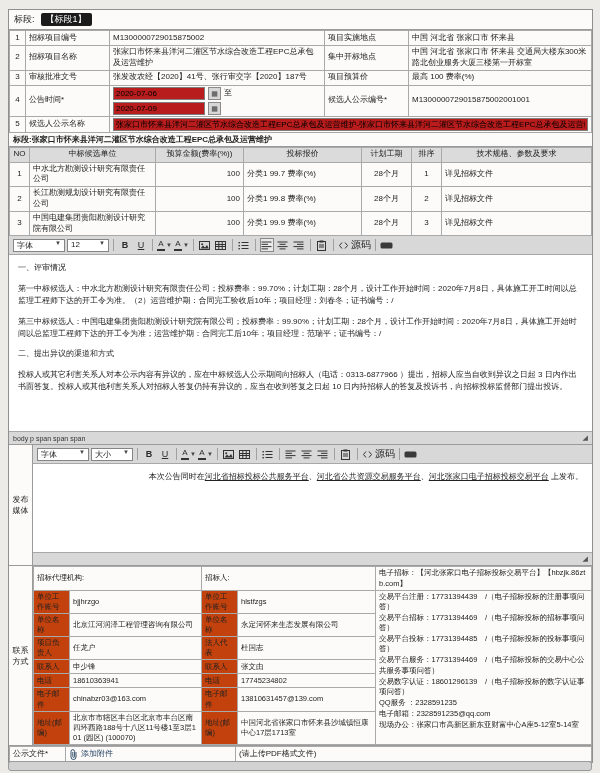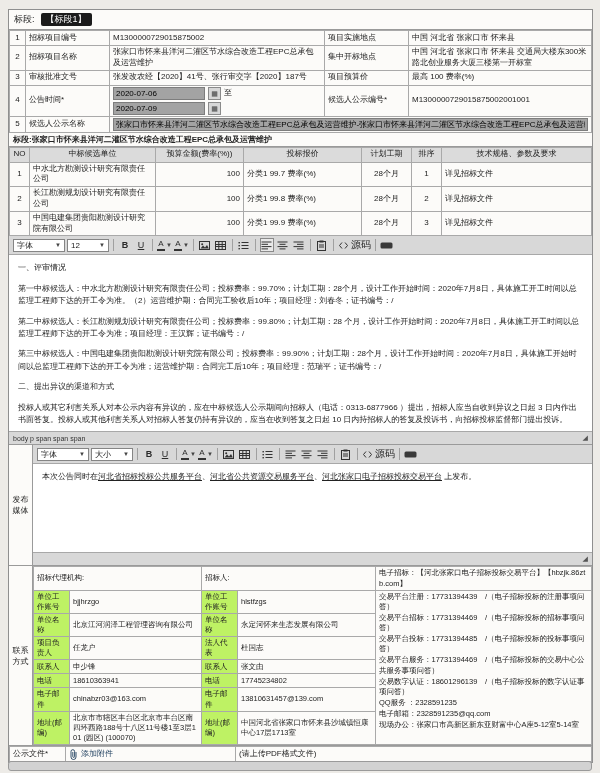"2020-07-06" input { background: #a3a3a3 -> #b91c1c }
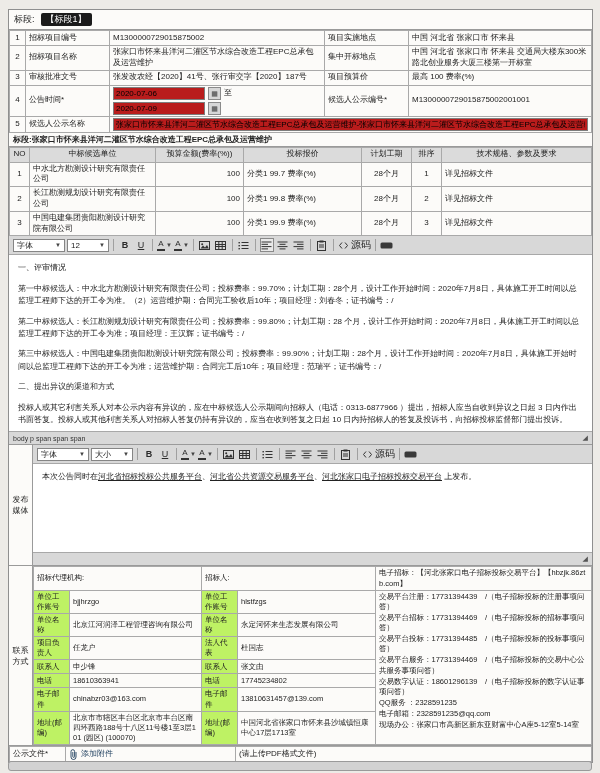"字体" .combo { align-items: center -> none }
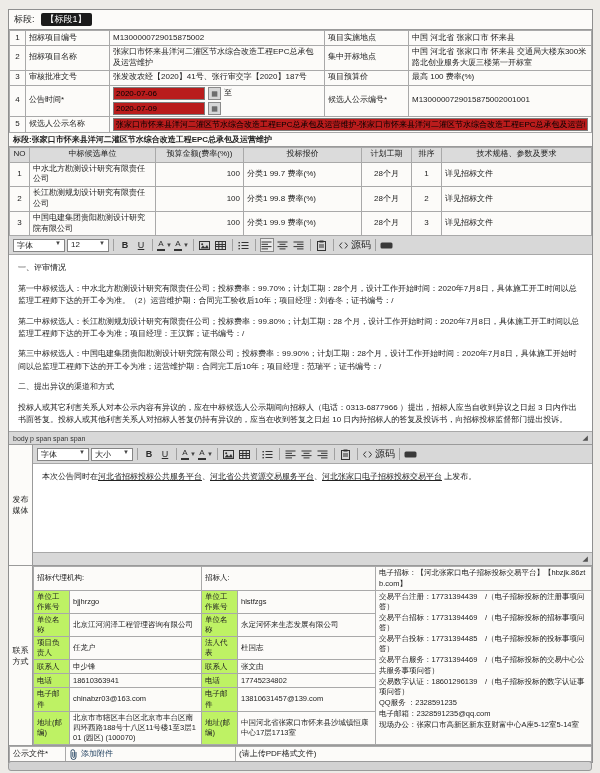"第二中标候选人：长江勘测规划设计研究有限责任公司；投标费率：99.80%；计划工" p { html: <p>第二中标候选人：长江勘测规划设计研究有限责任公司；投标费率：99.80%；计划工期：28 个月，设计工作开始时间：2020年7月8日，具体施工开工时间以总监理工程师下达的开工令为准；项目经理：王汉辉；证书编号：/</p> -> none }
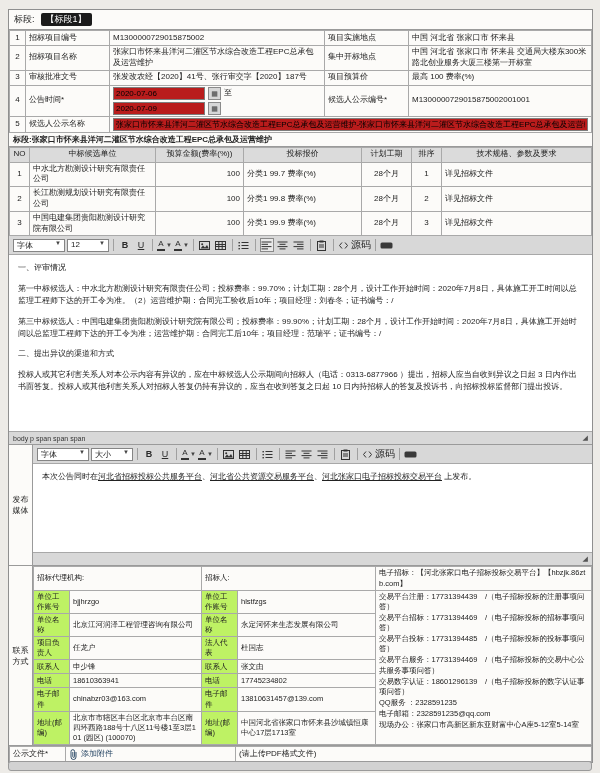"本次公告同时在河北省招标投标公共服务平台、河北省公共资源交易服务平台、河北张家口" .media-content { text-align: none -> right }
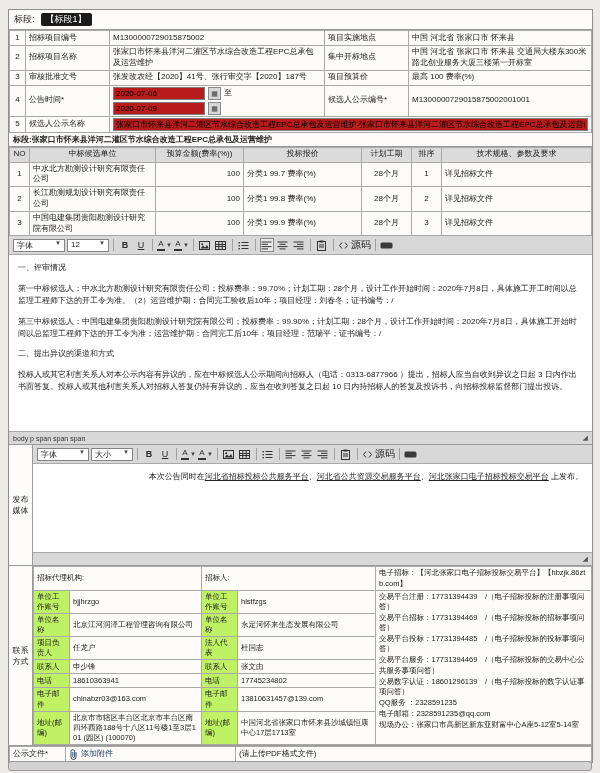"单位工作账号" .contact-table .lbl { background: #bef264 -> #c2410c }
